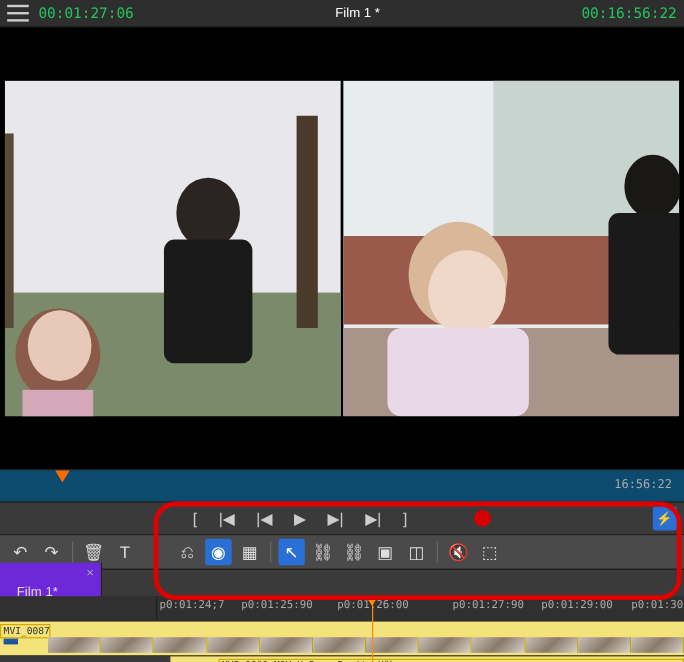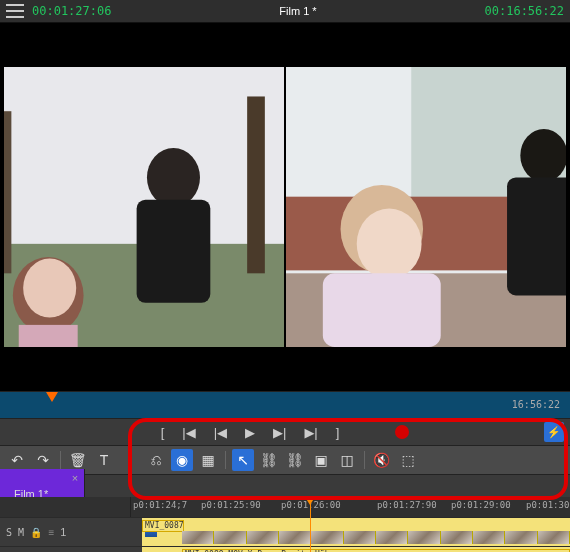"S M" div.thead { html: <div> <span>S M</span> <span>🔒</span> <span>≡</span> <span>1</span> </div> -> none }
